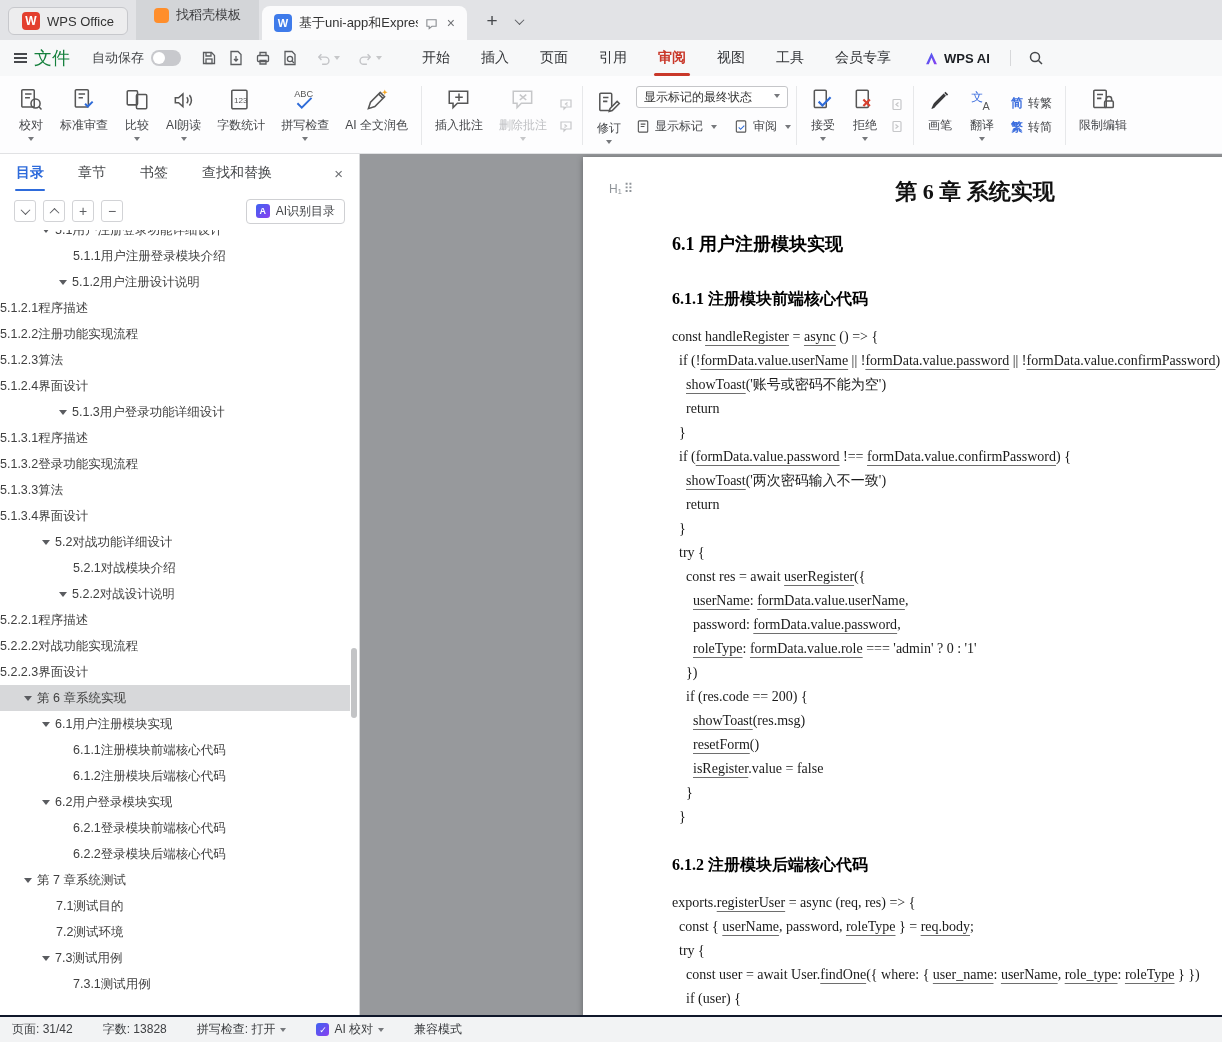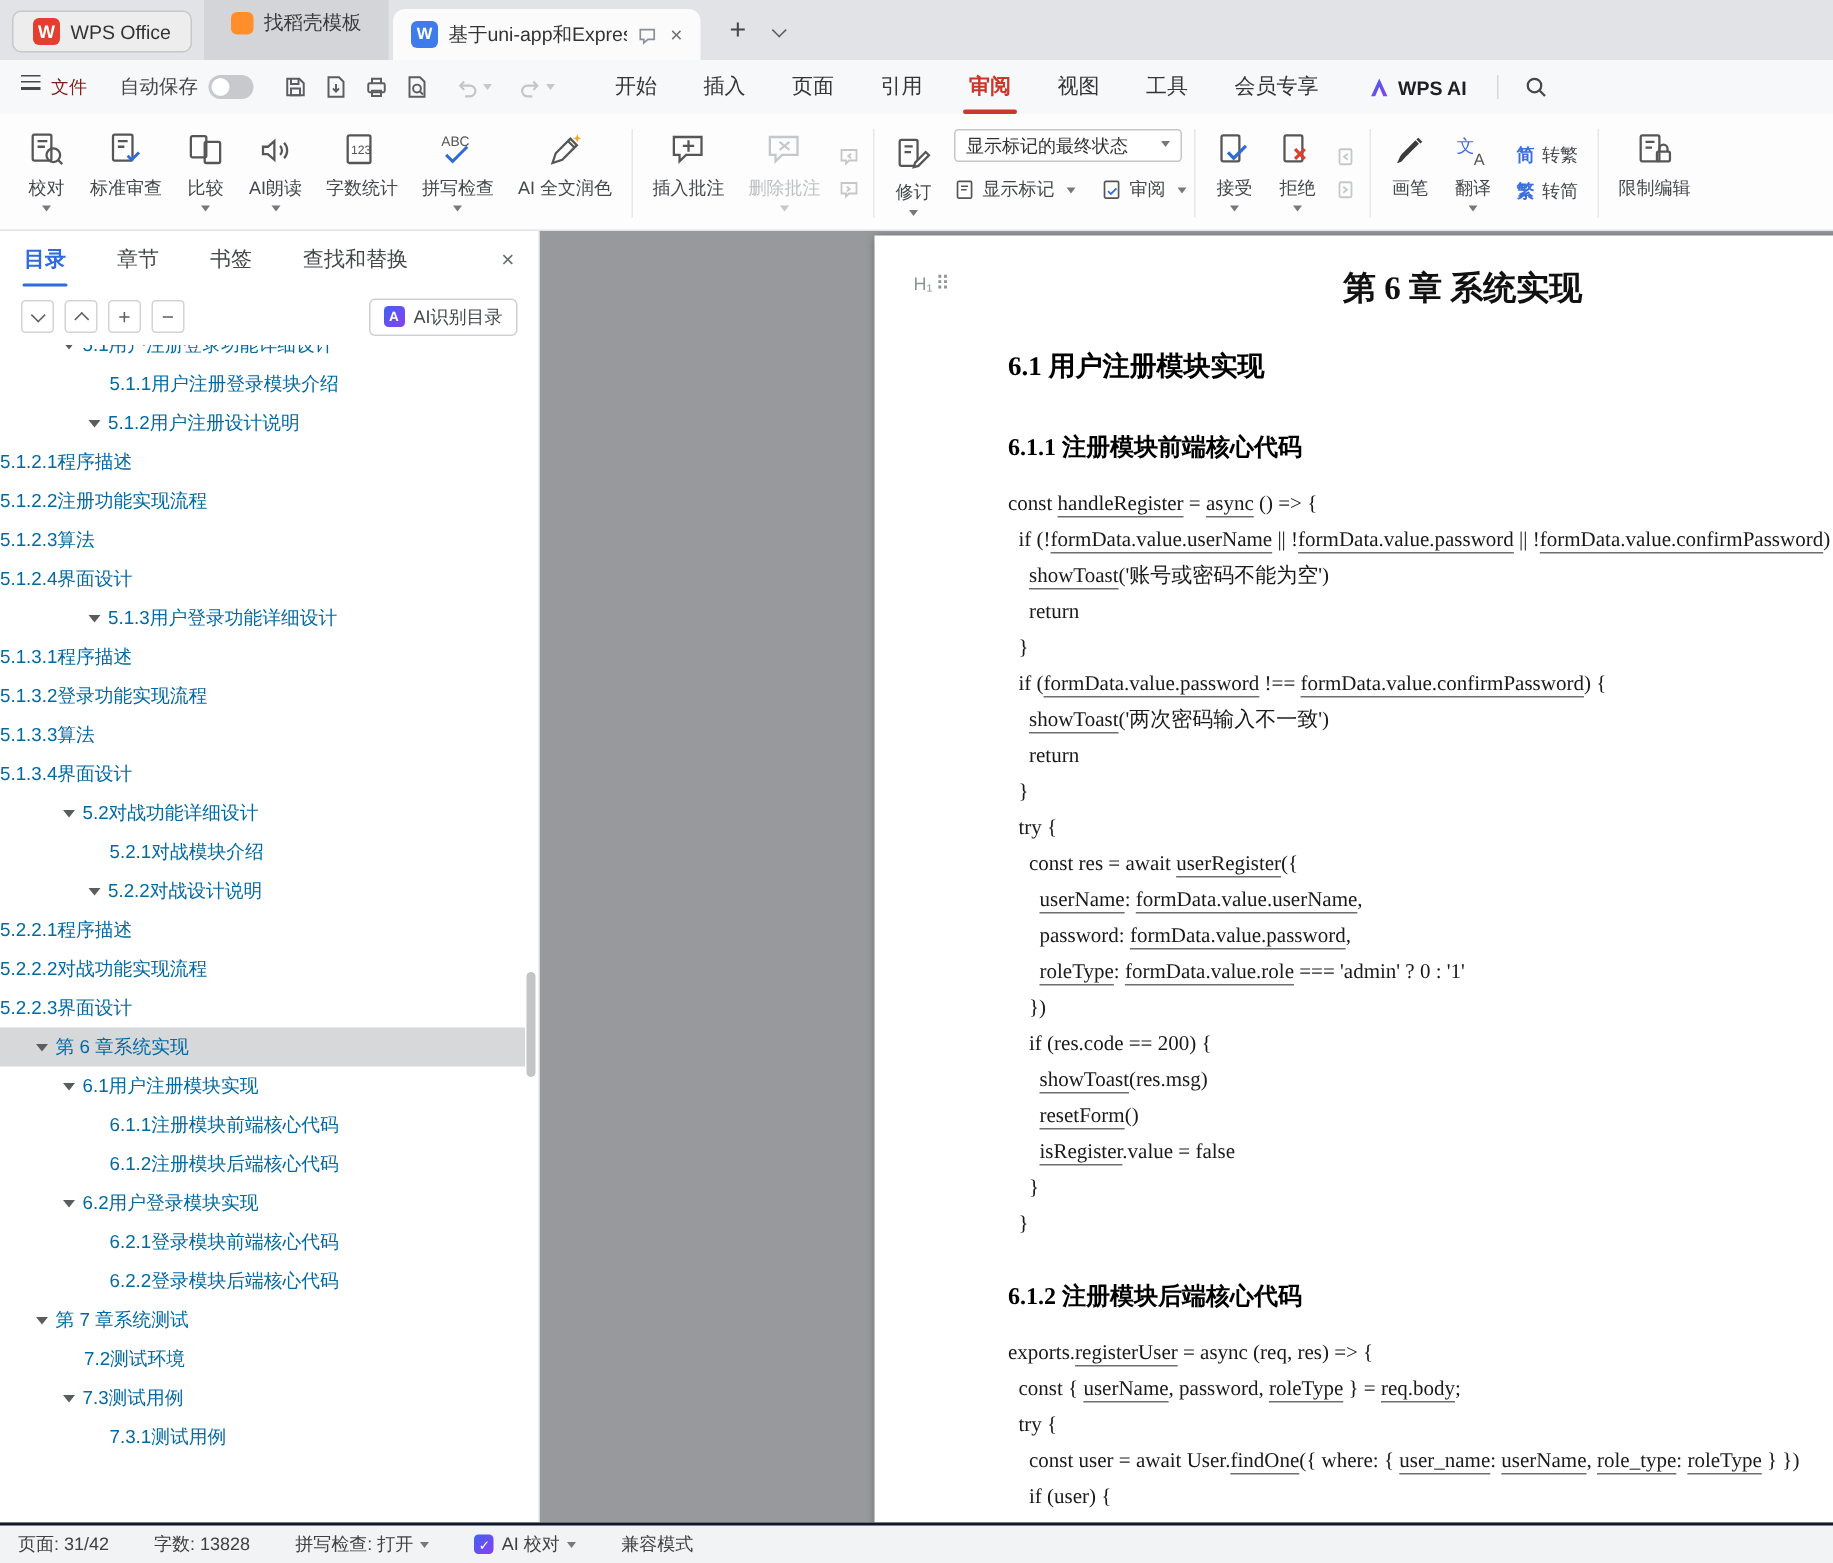"文件" .file-btn { align-items: none -> center; color: #7f1d1d -> #15803d; font-size: 12px -> 18px }
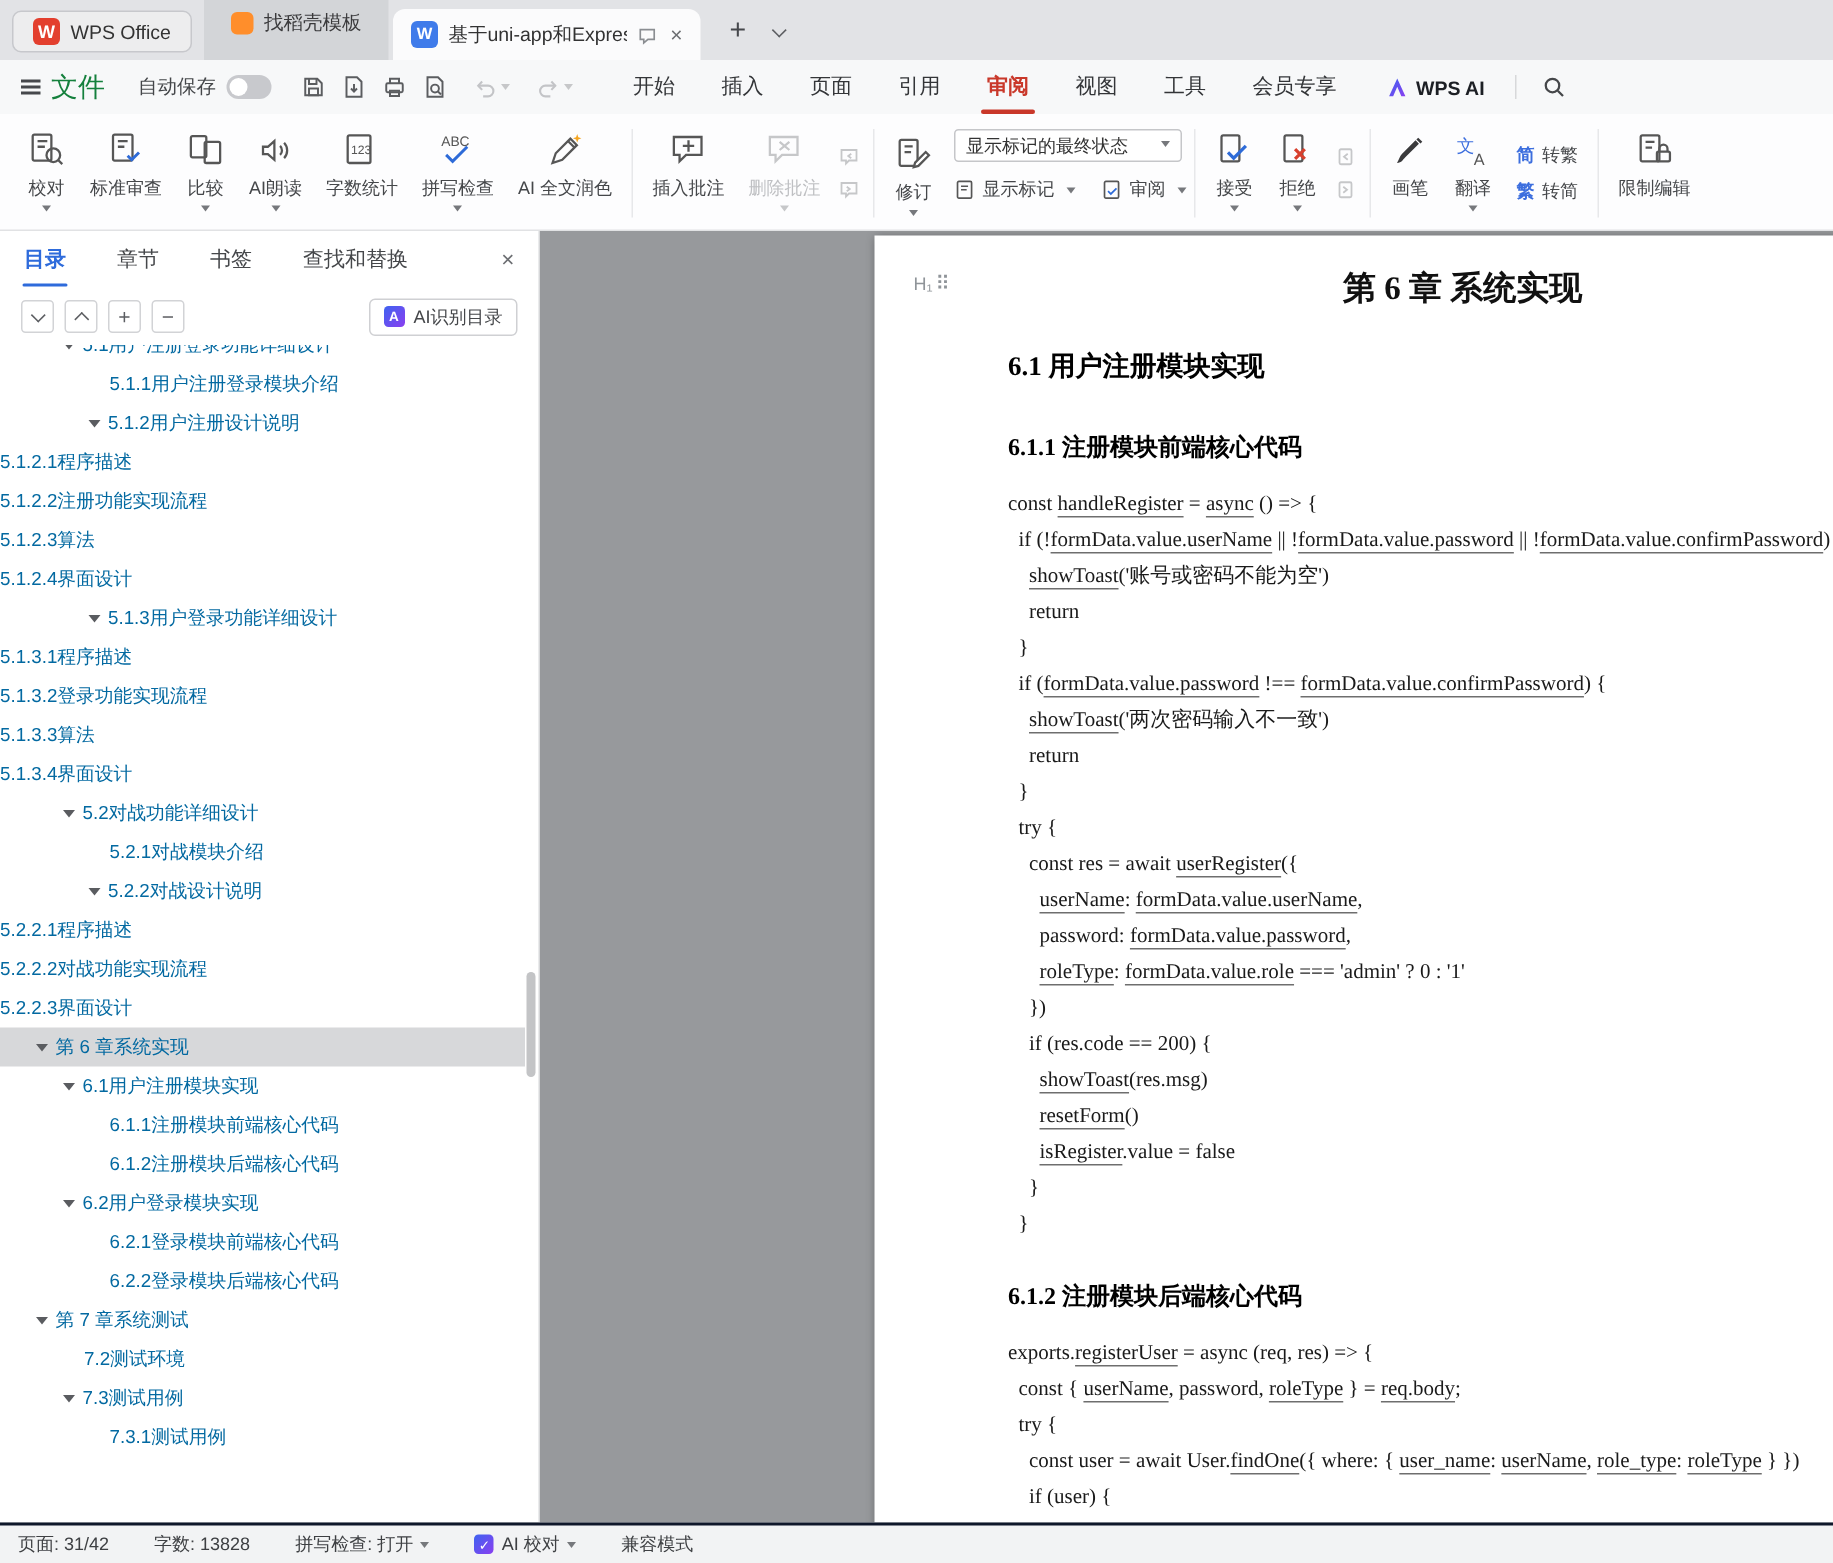"5.1用户注册登录功能详细设计" .trow { color: #0369a1 -> #404040 }
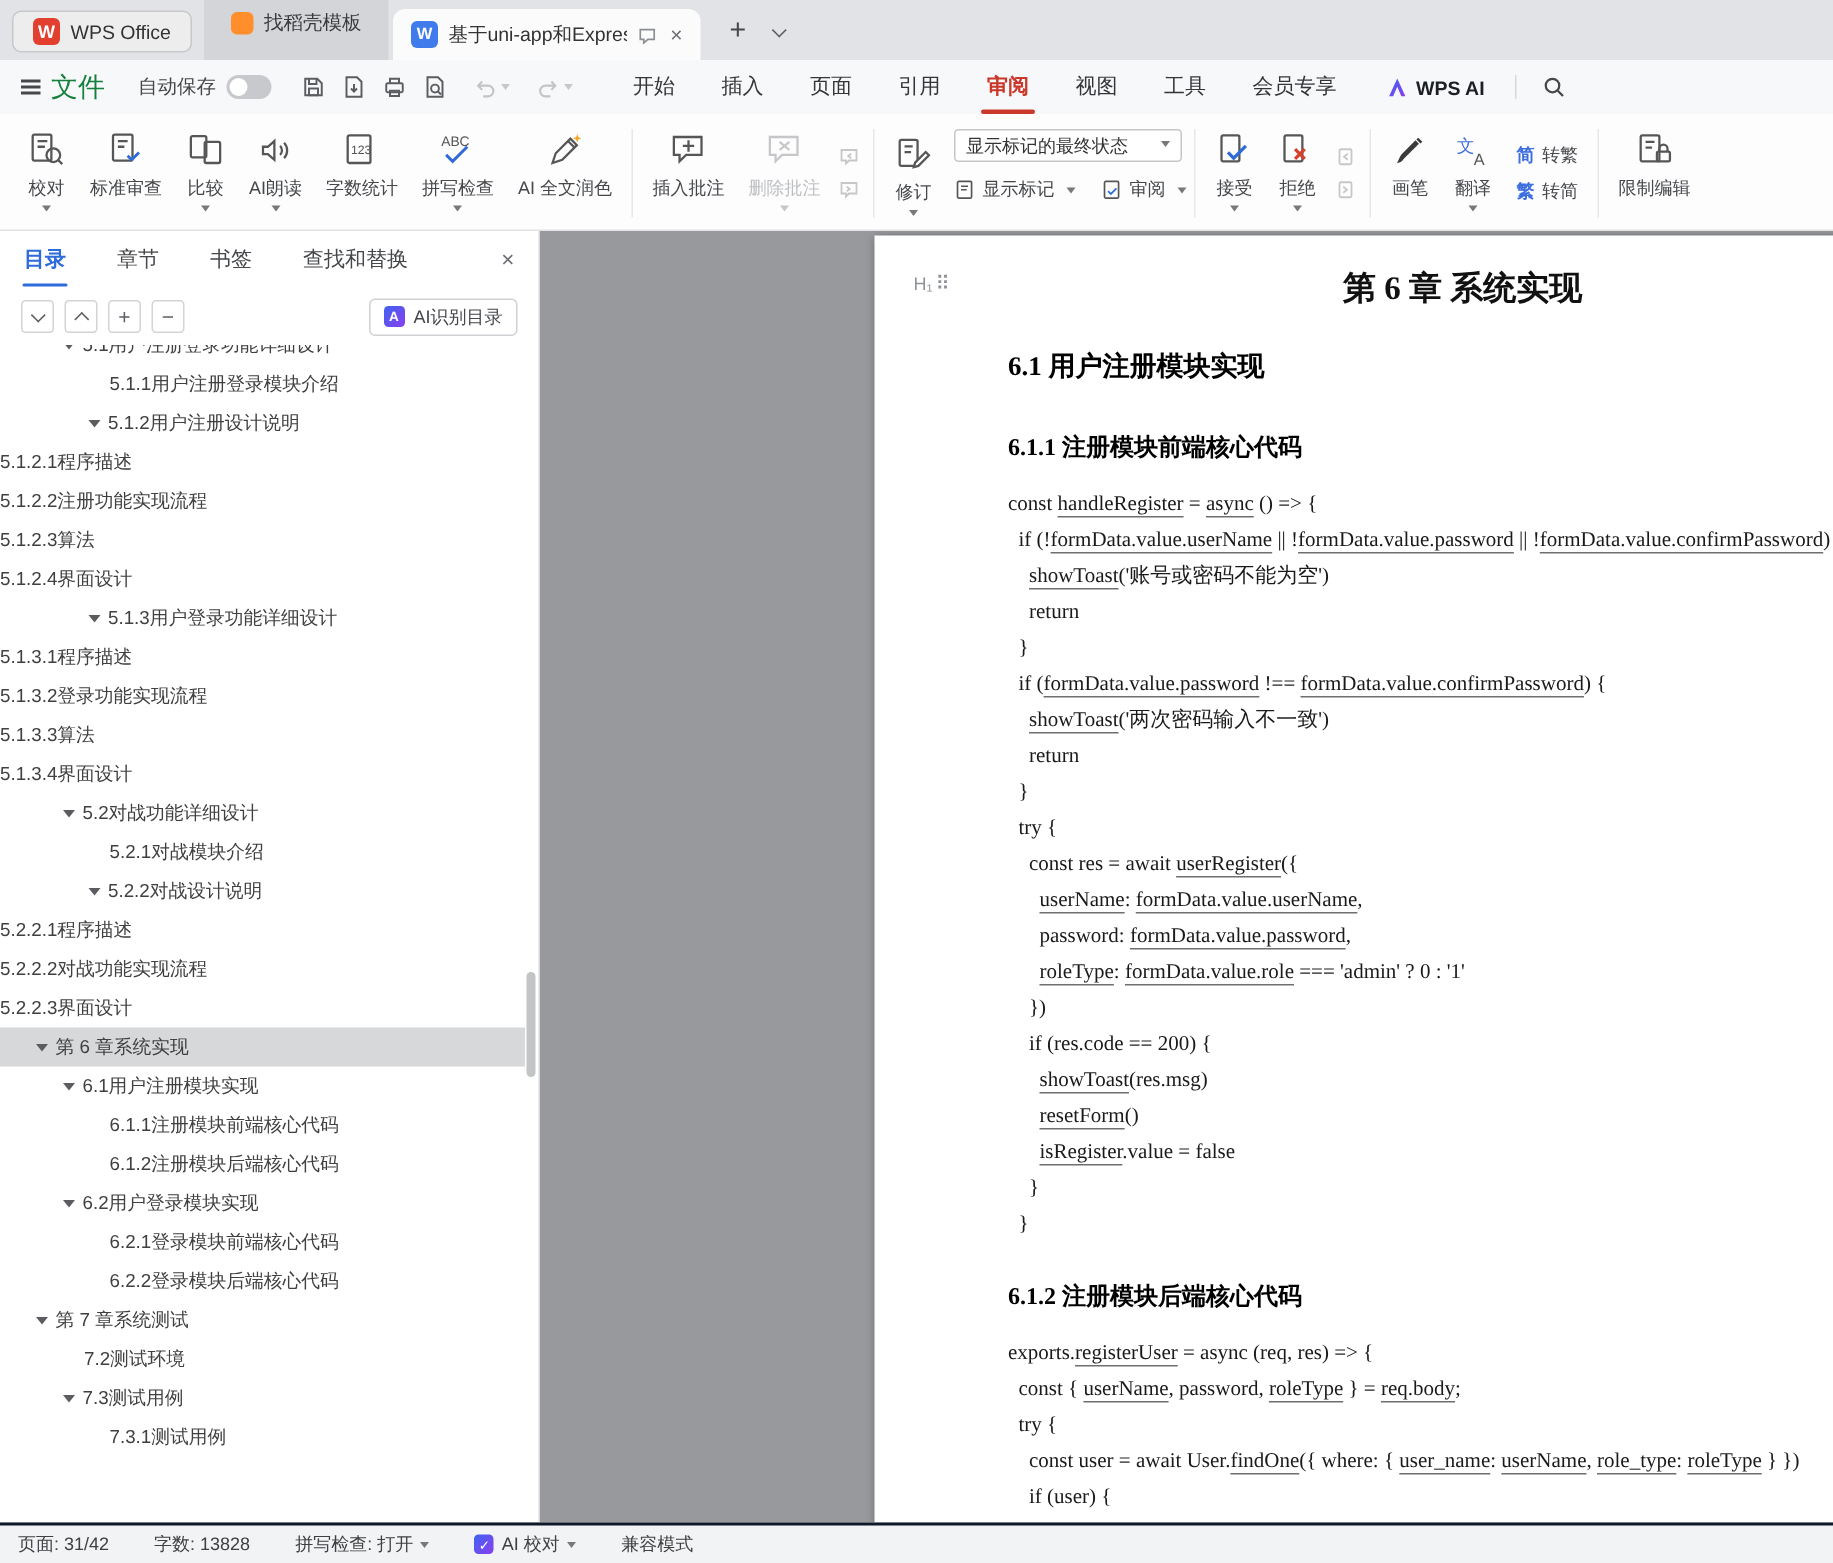"7.1测试目的" div.trow { html: none -> <div> <span>7.1测试目的</span> </div> }
